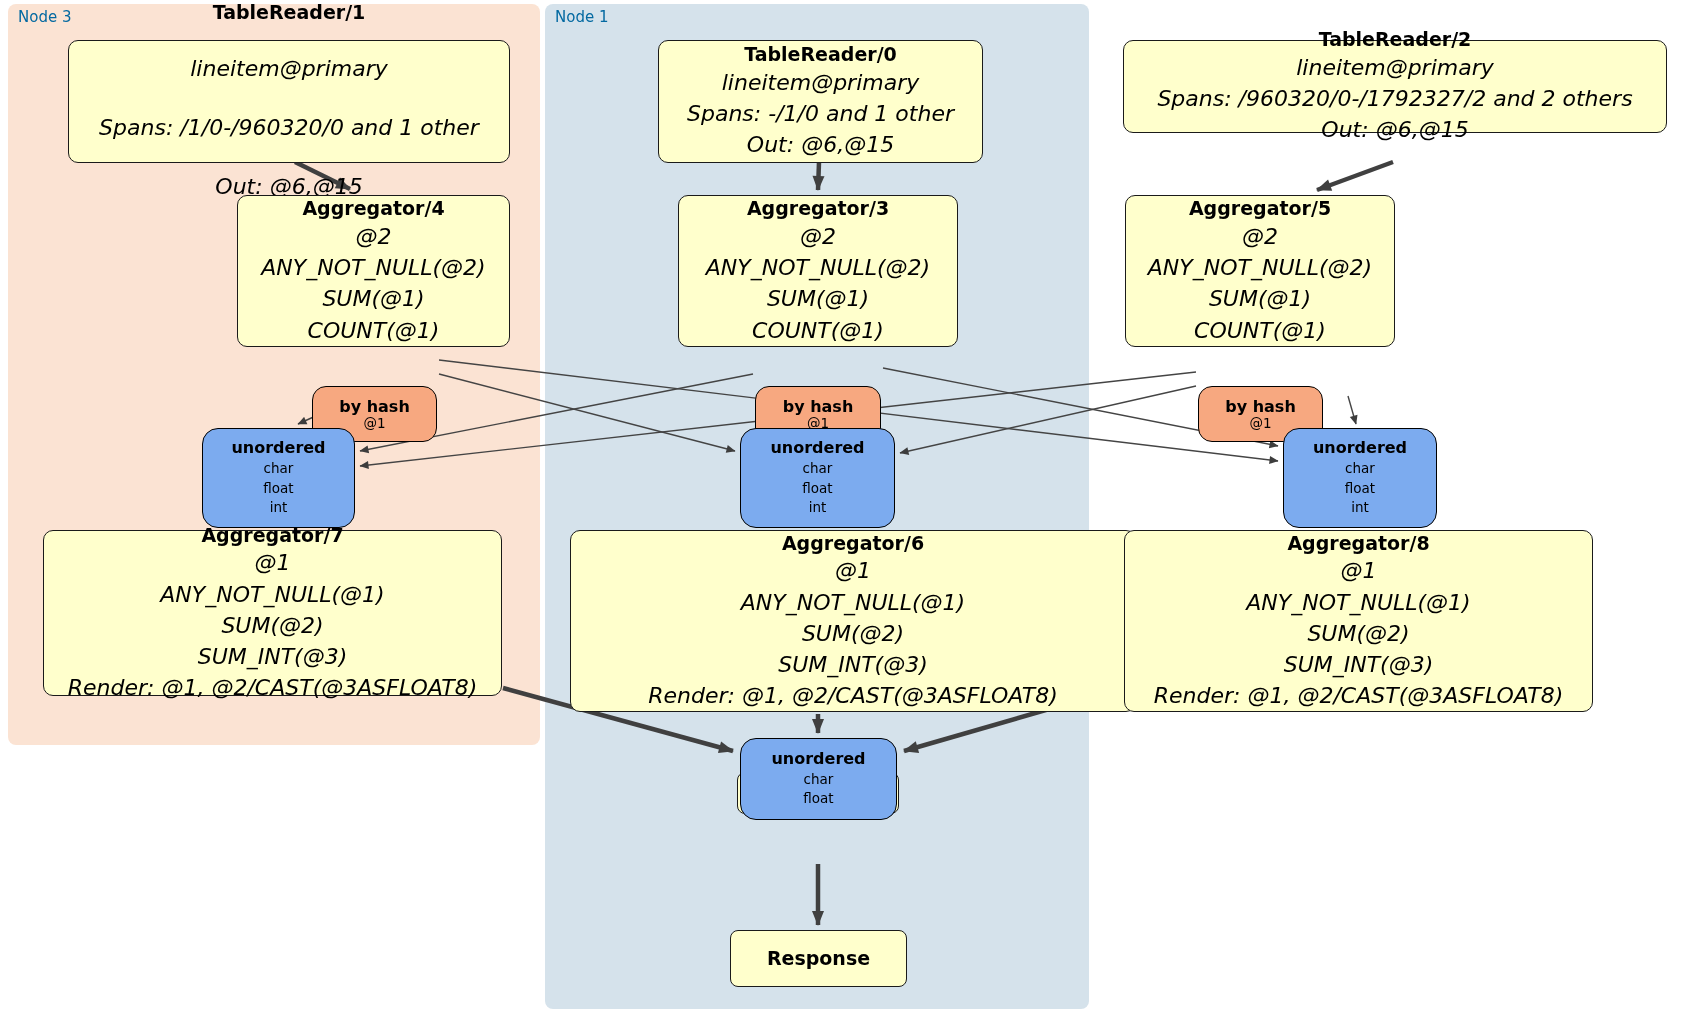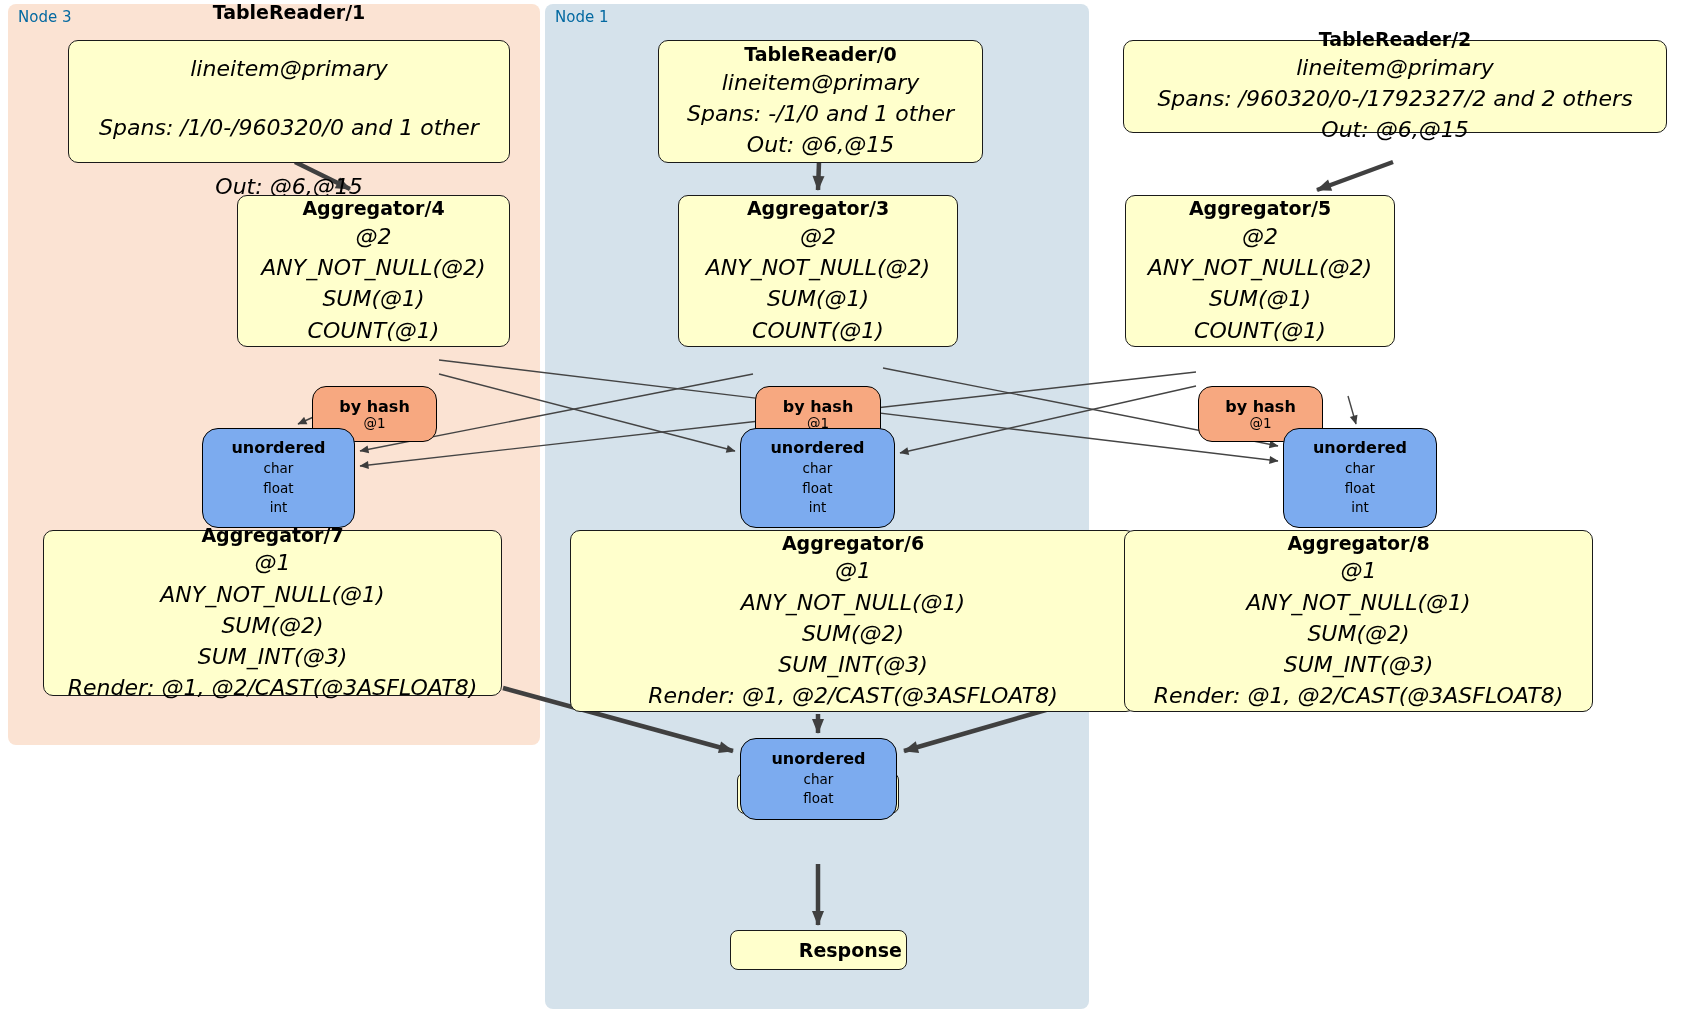"Response" div.box { align-items: flex-end -> none; height: 40px -> 57px }
